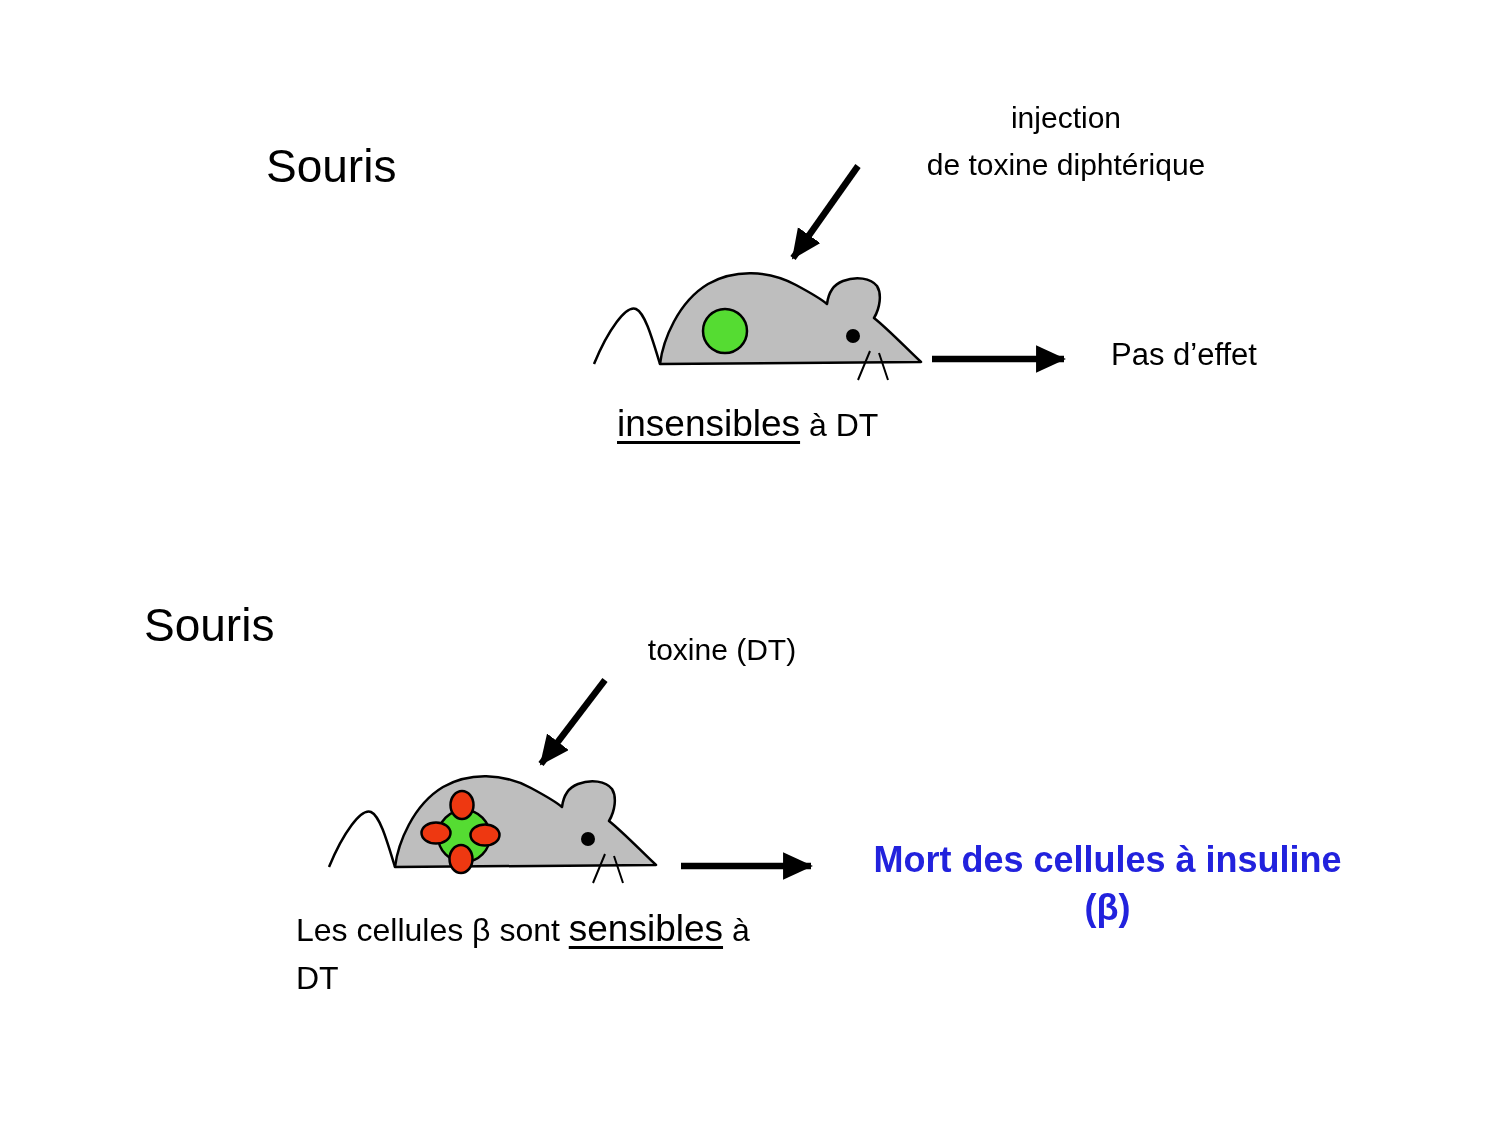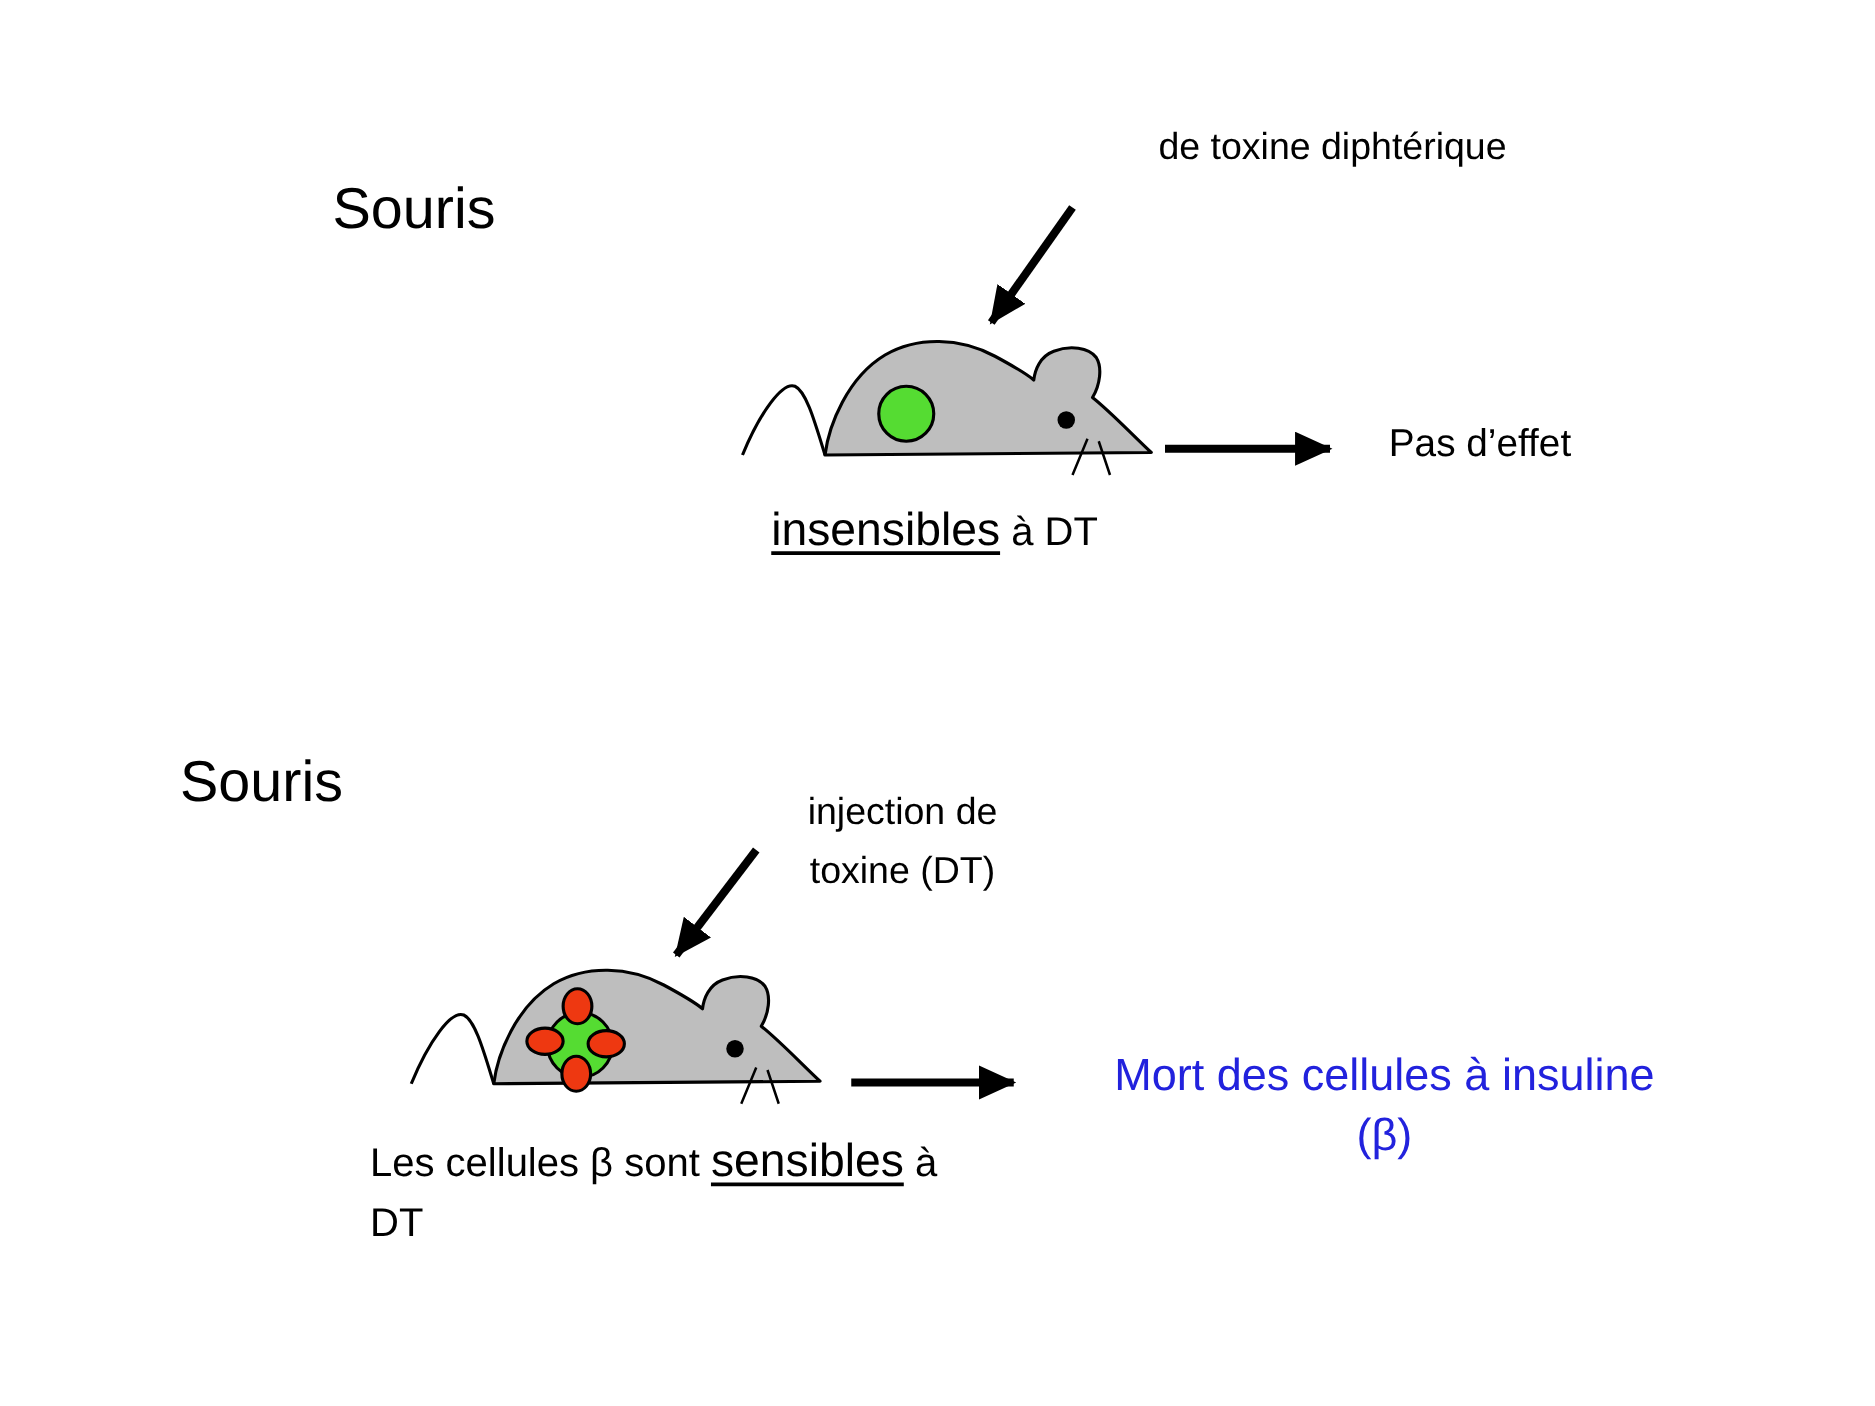"injection" div { html: none -> <div>injection</div> }
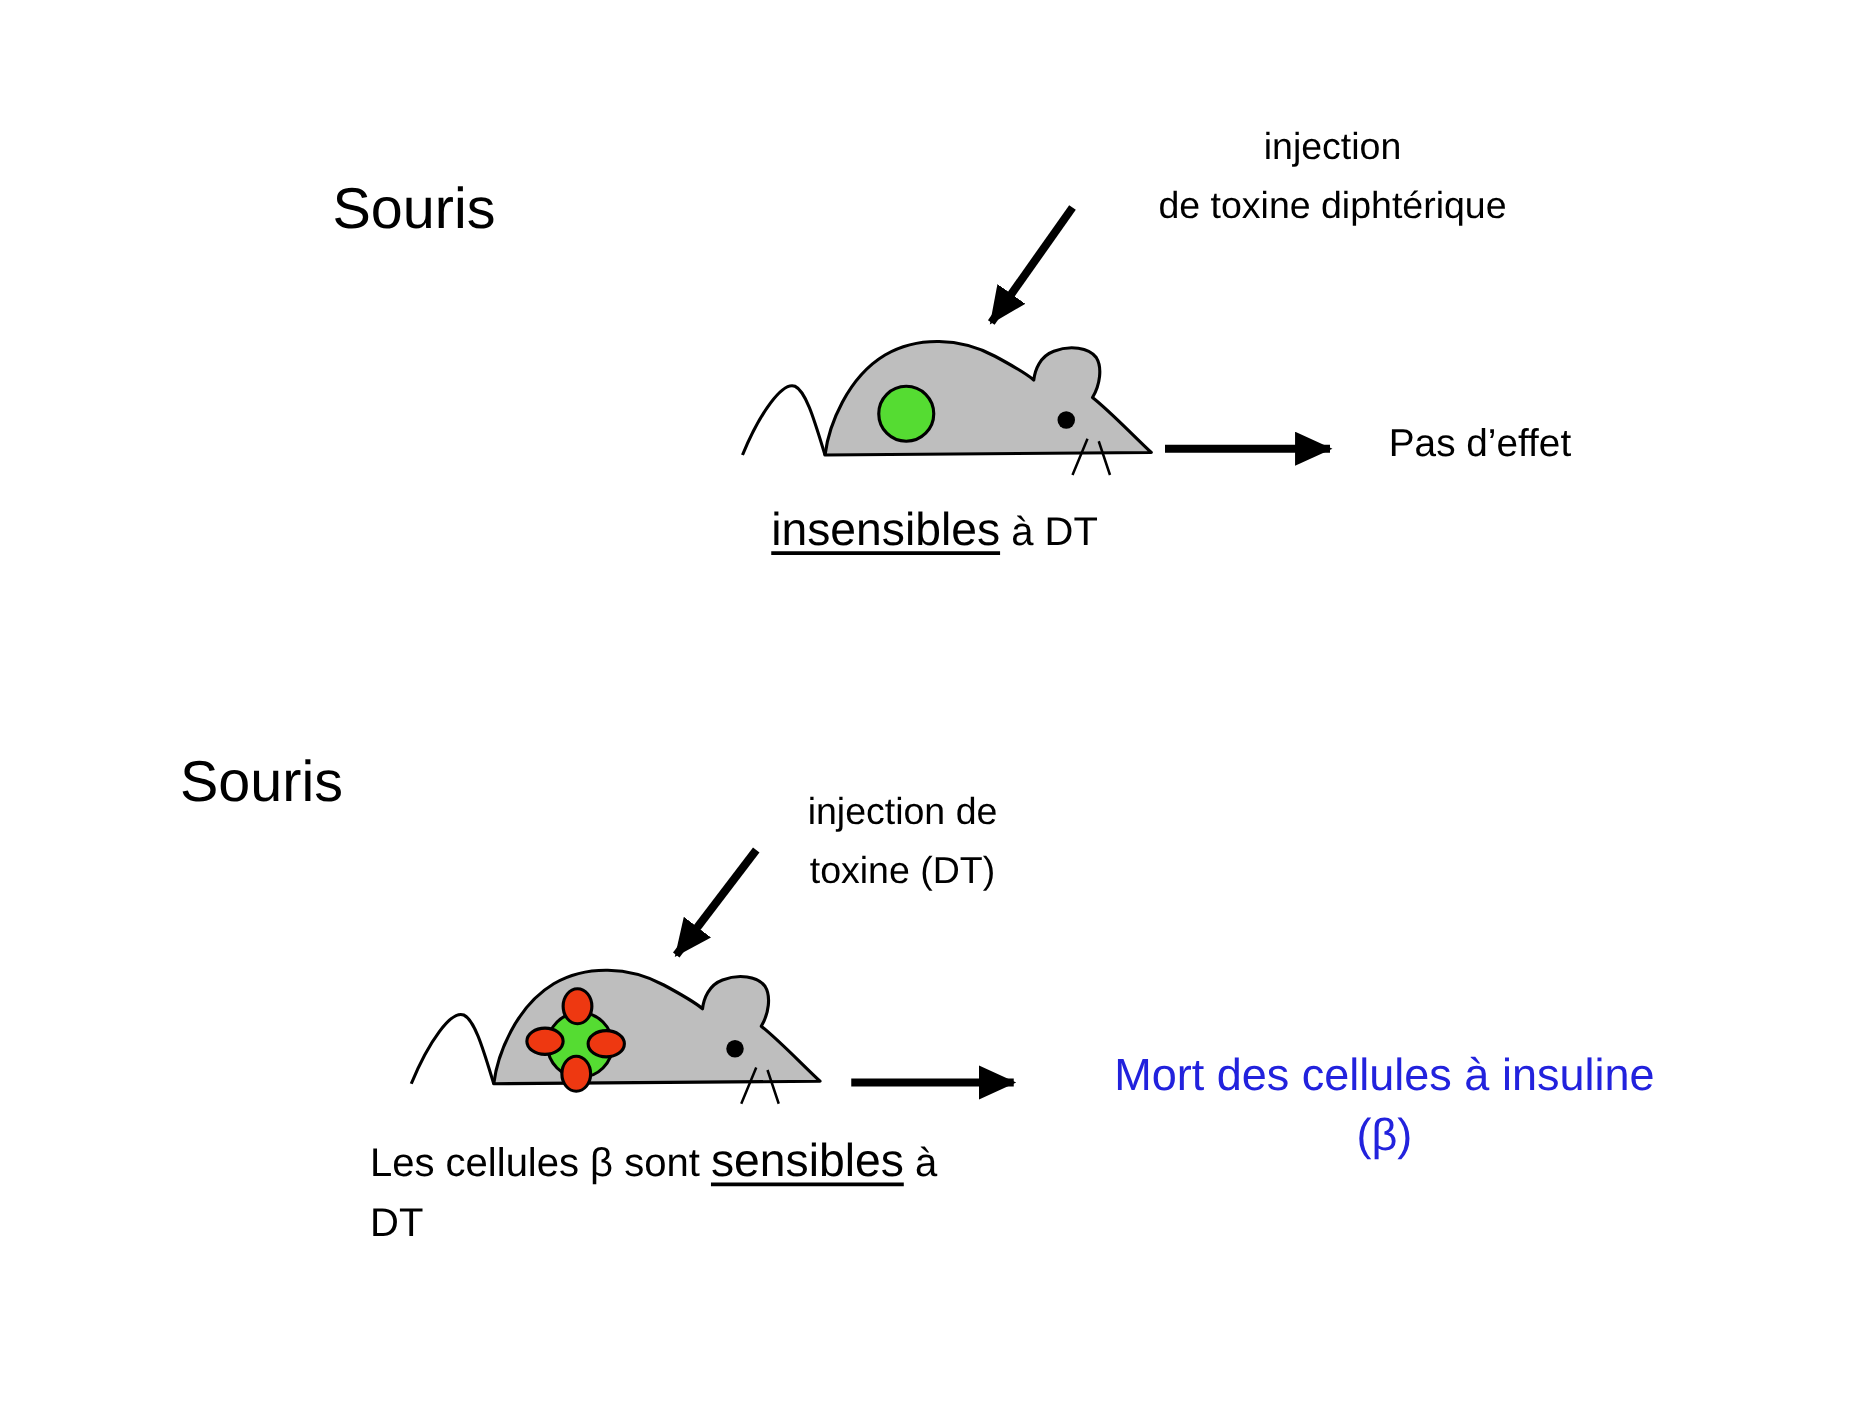"injection de" div { html: <div>injection de</div> -> none }
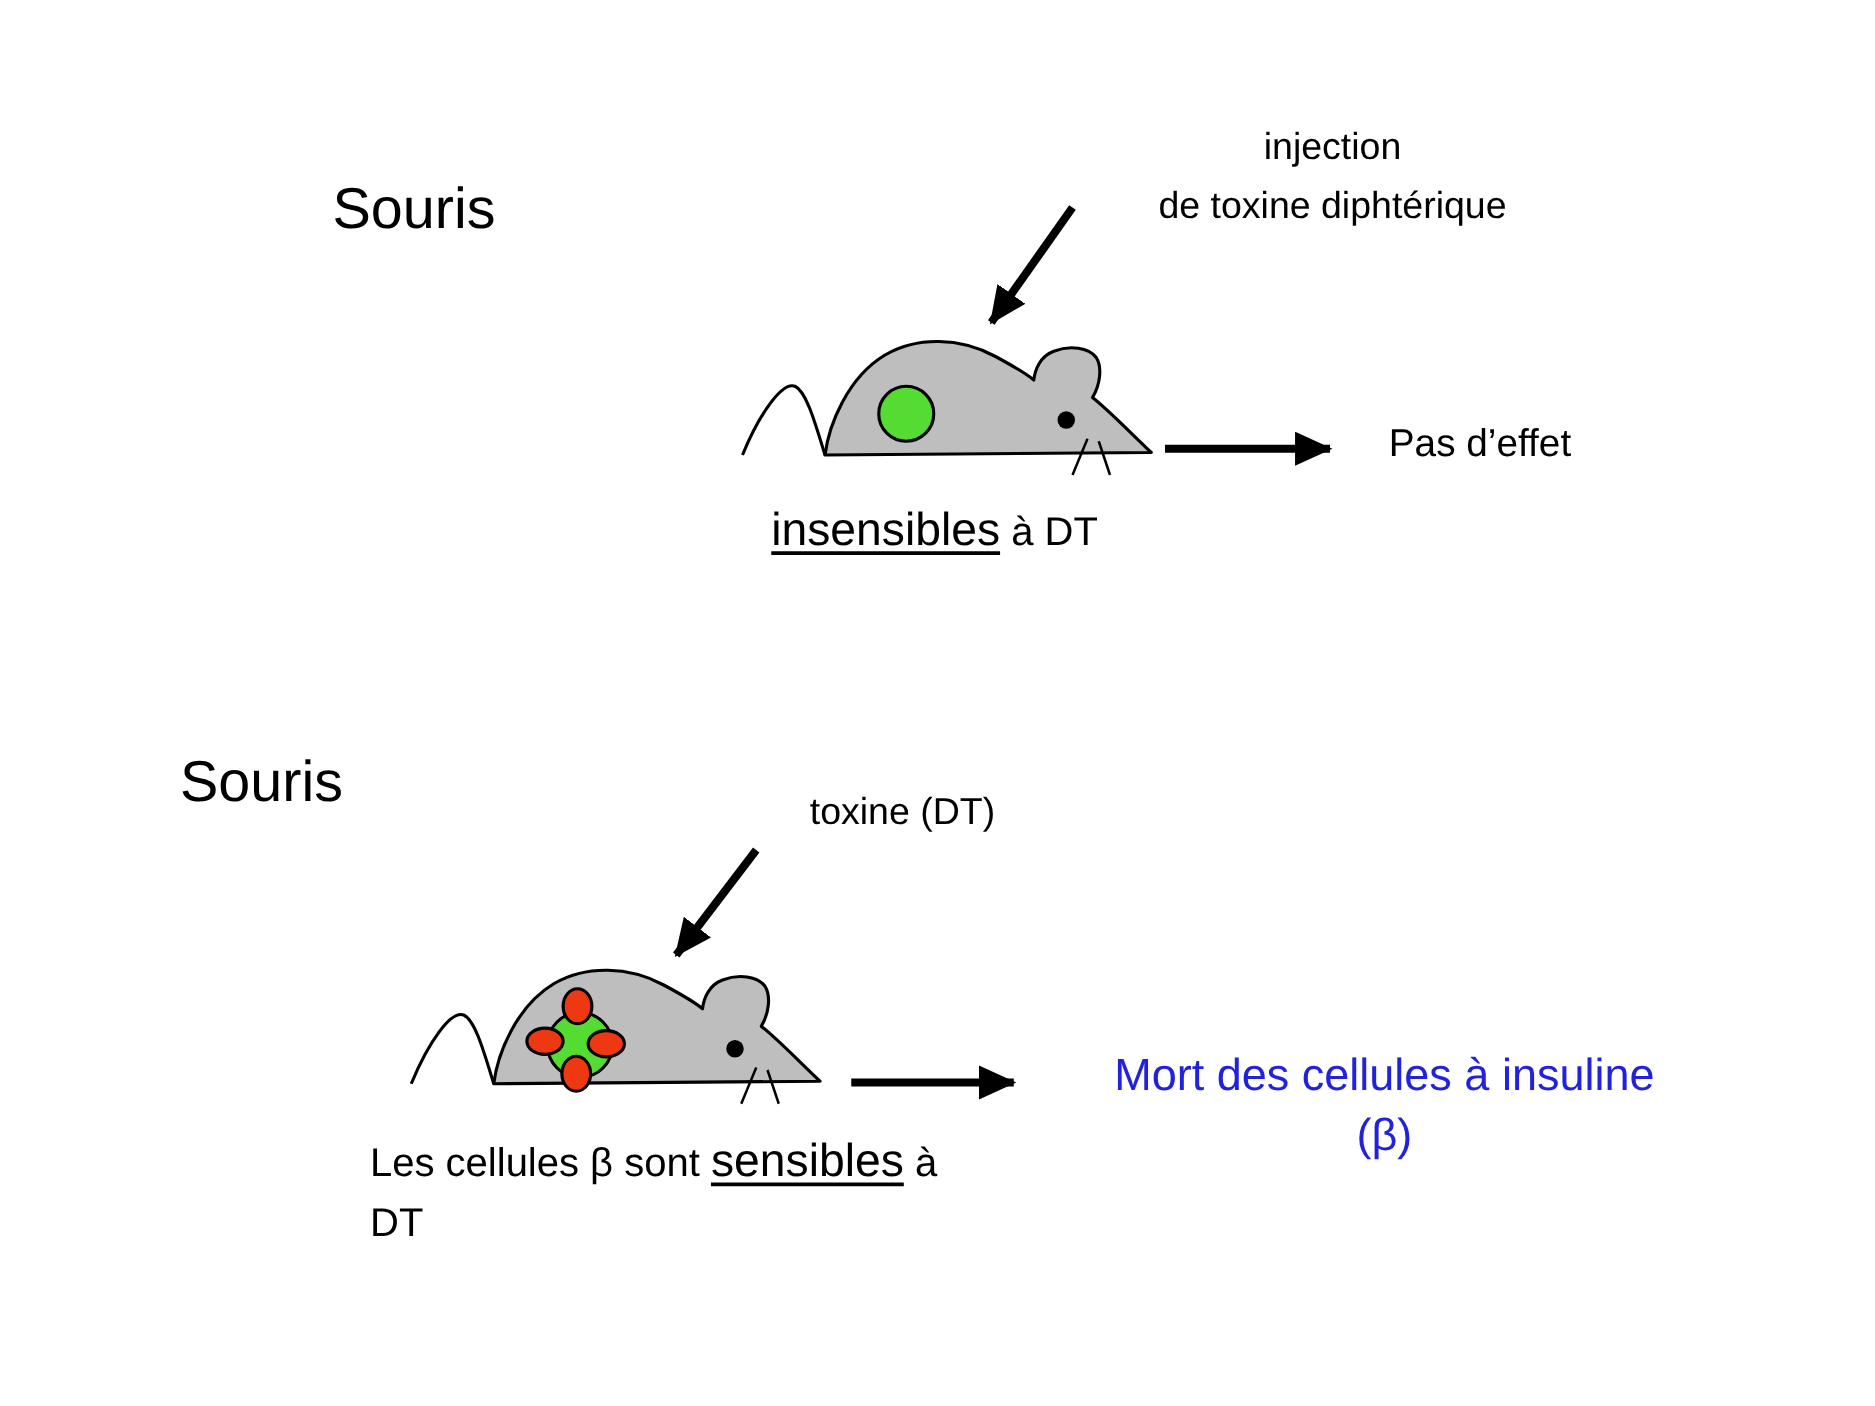"Mort des cellules à insuline" .result-blue { font-weight: none -> bold }
